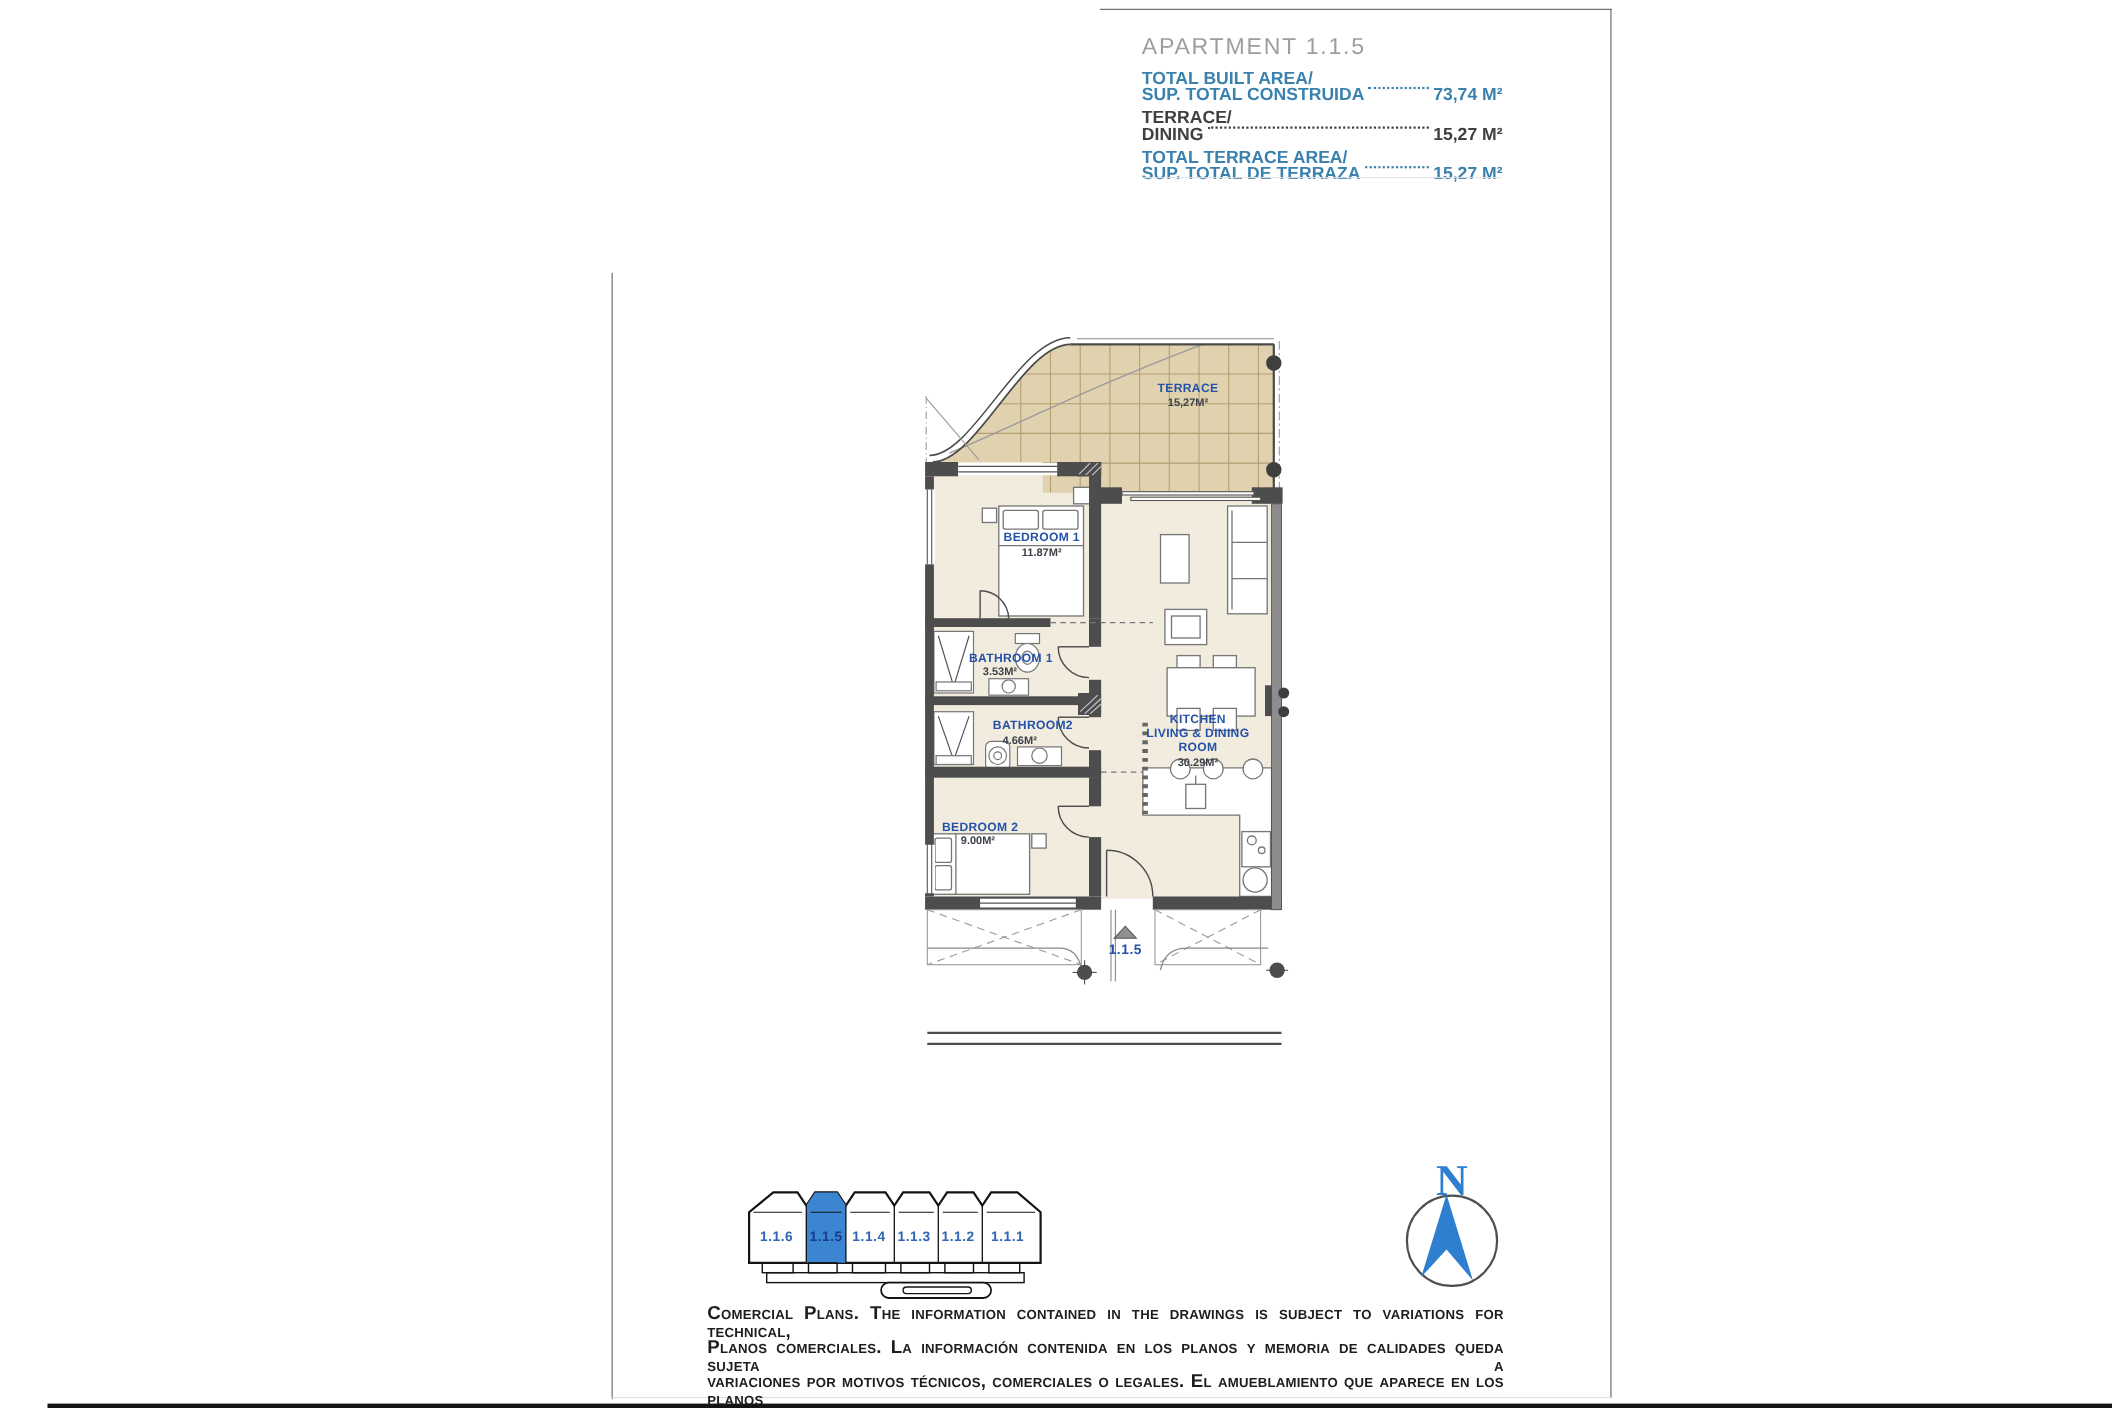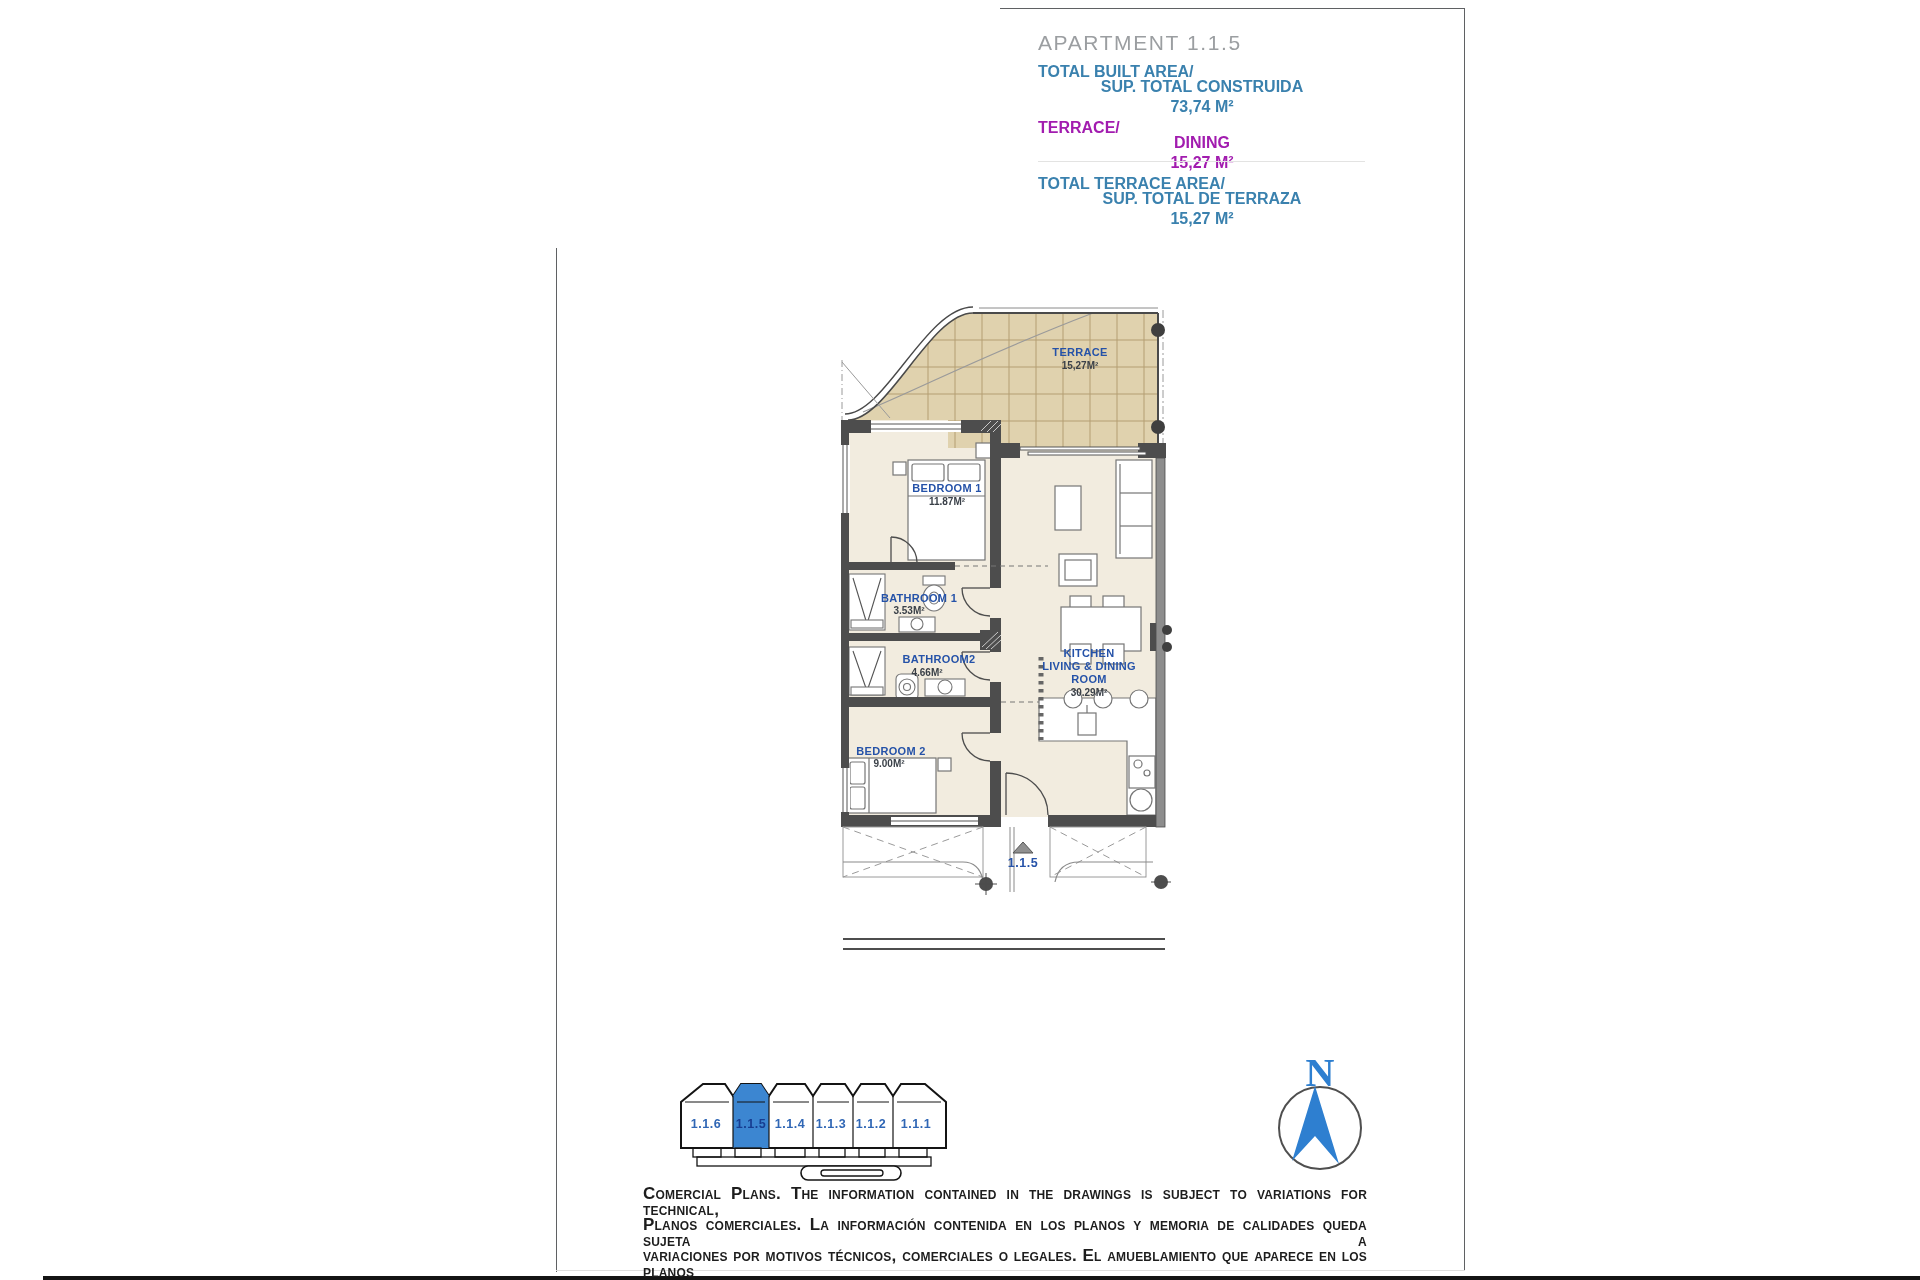"SUP. TOTAL CONSTRUIDA" .tb-row .l2 { align-items: center -> flex-start; flex-direction: column -> none }
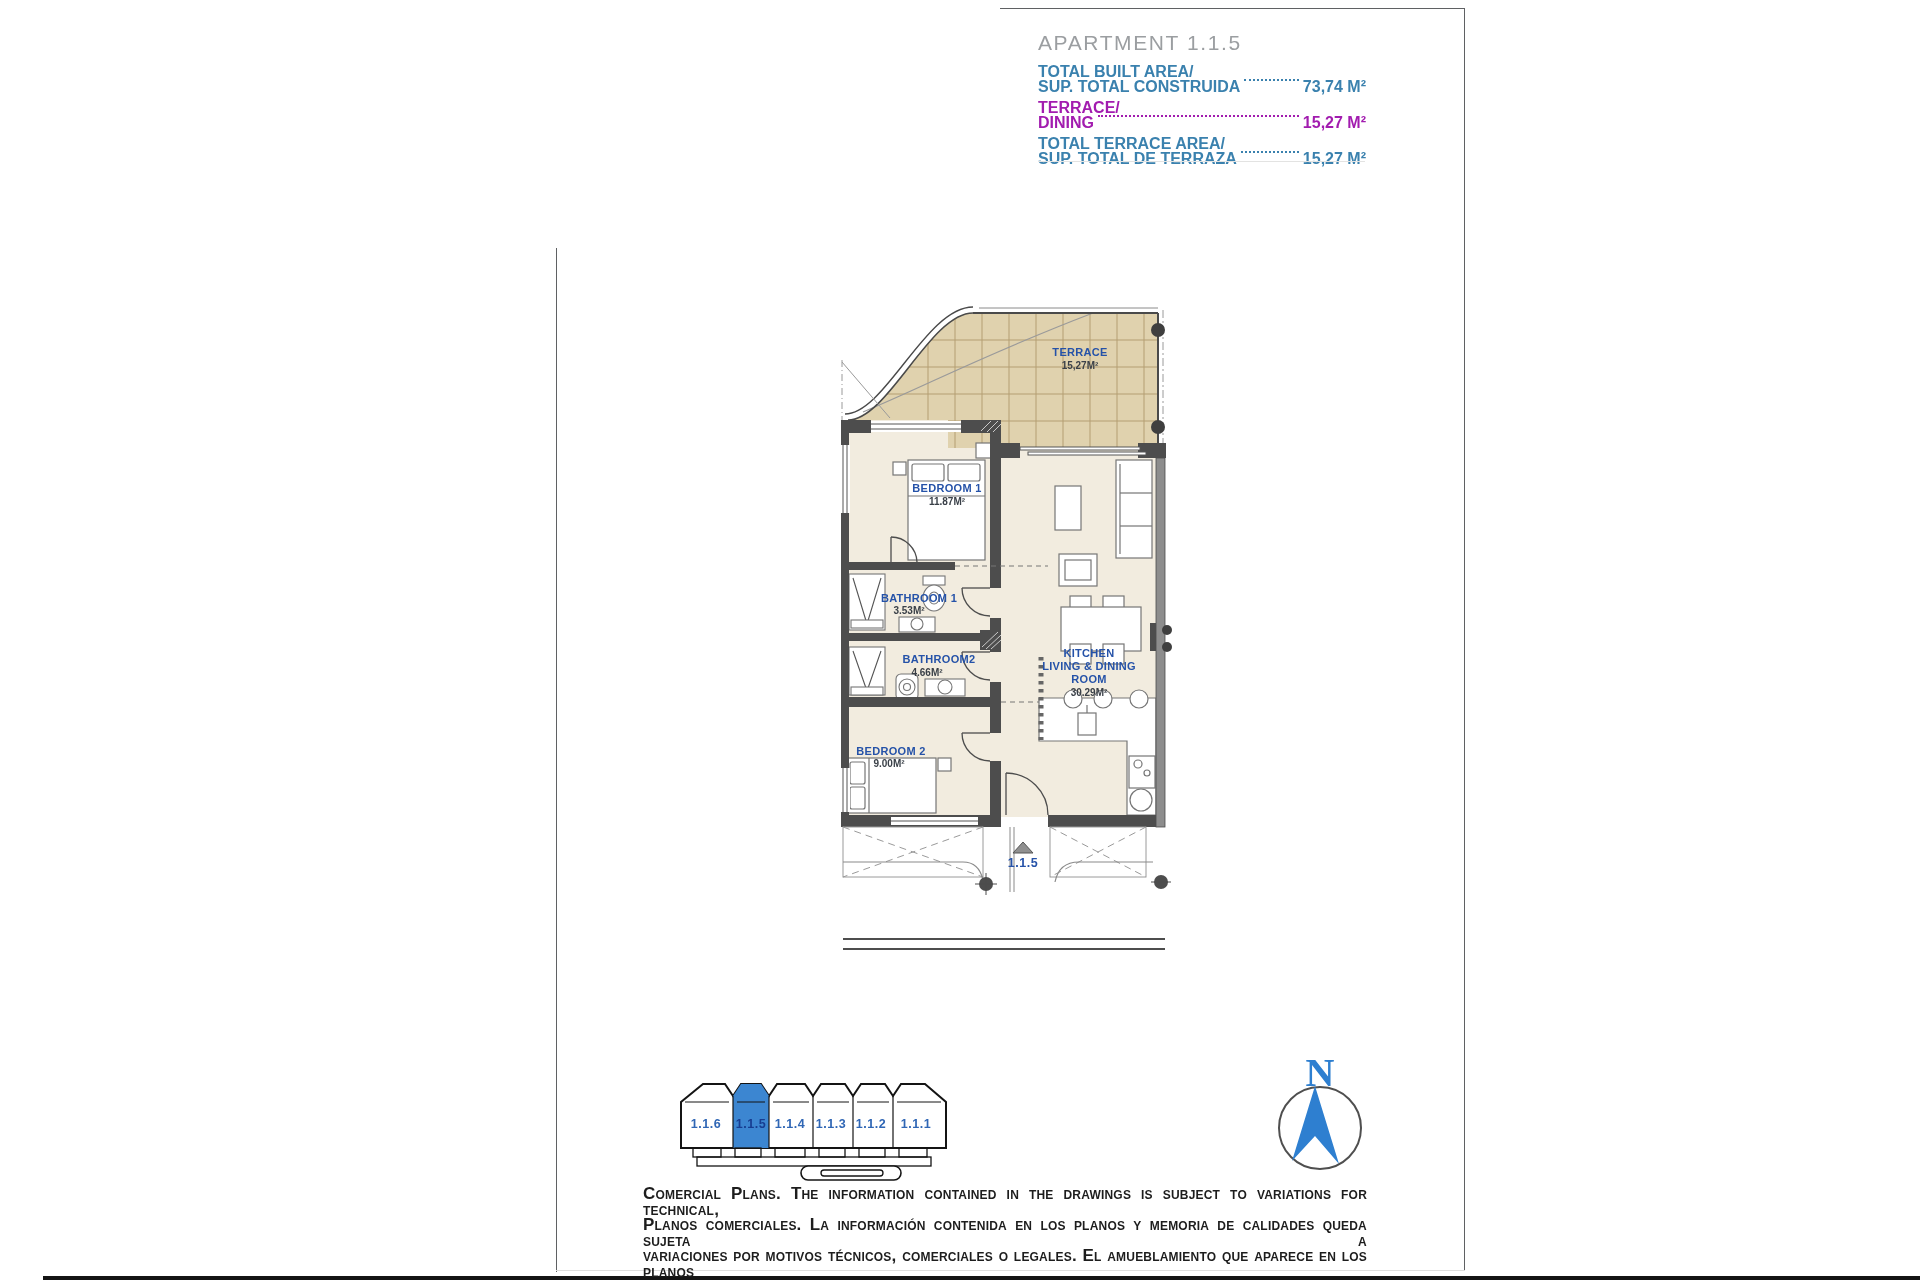"TERRACE/" .tb-gray { color: #a21caf -> #404040 }
